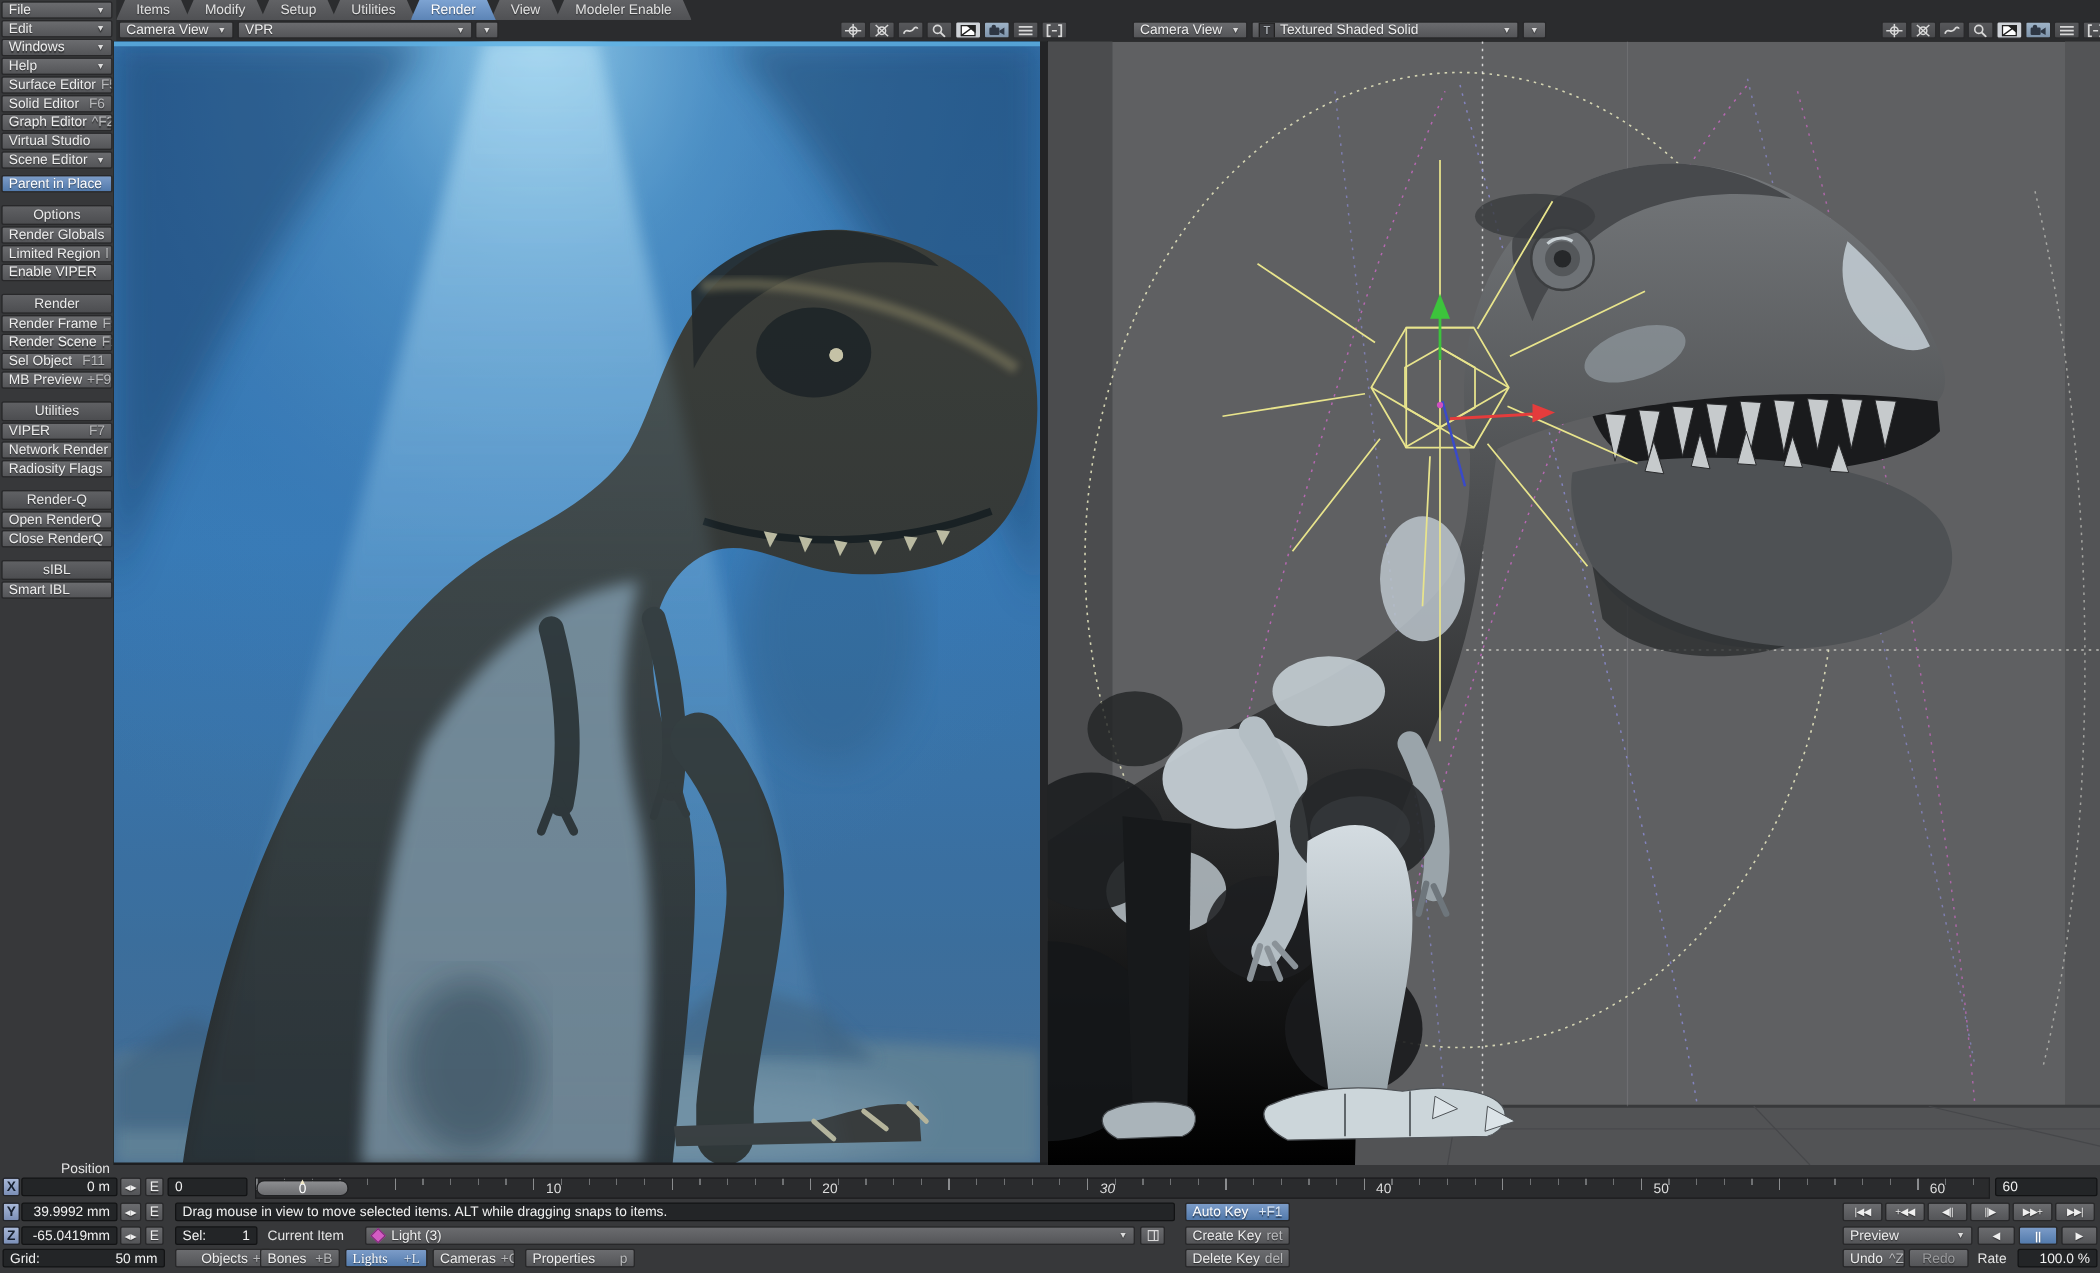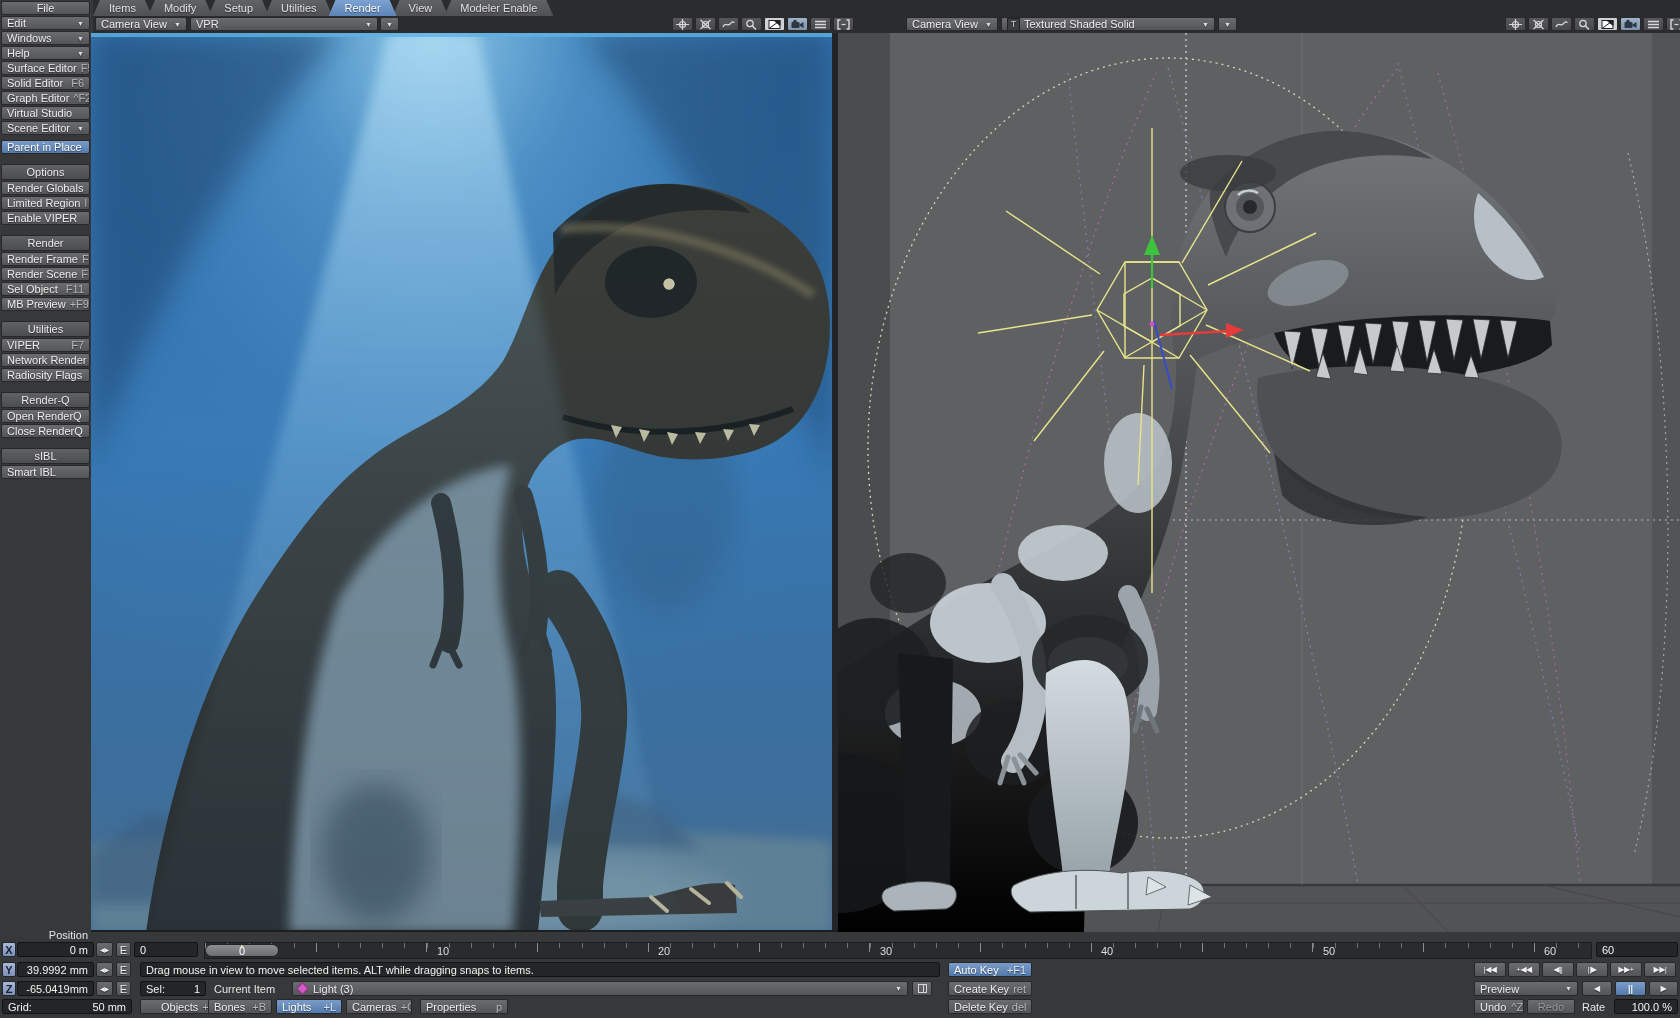"File" div.btn { flex-direction: column -> none }
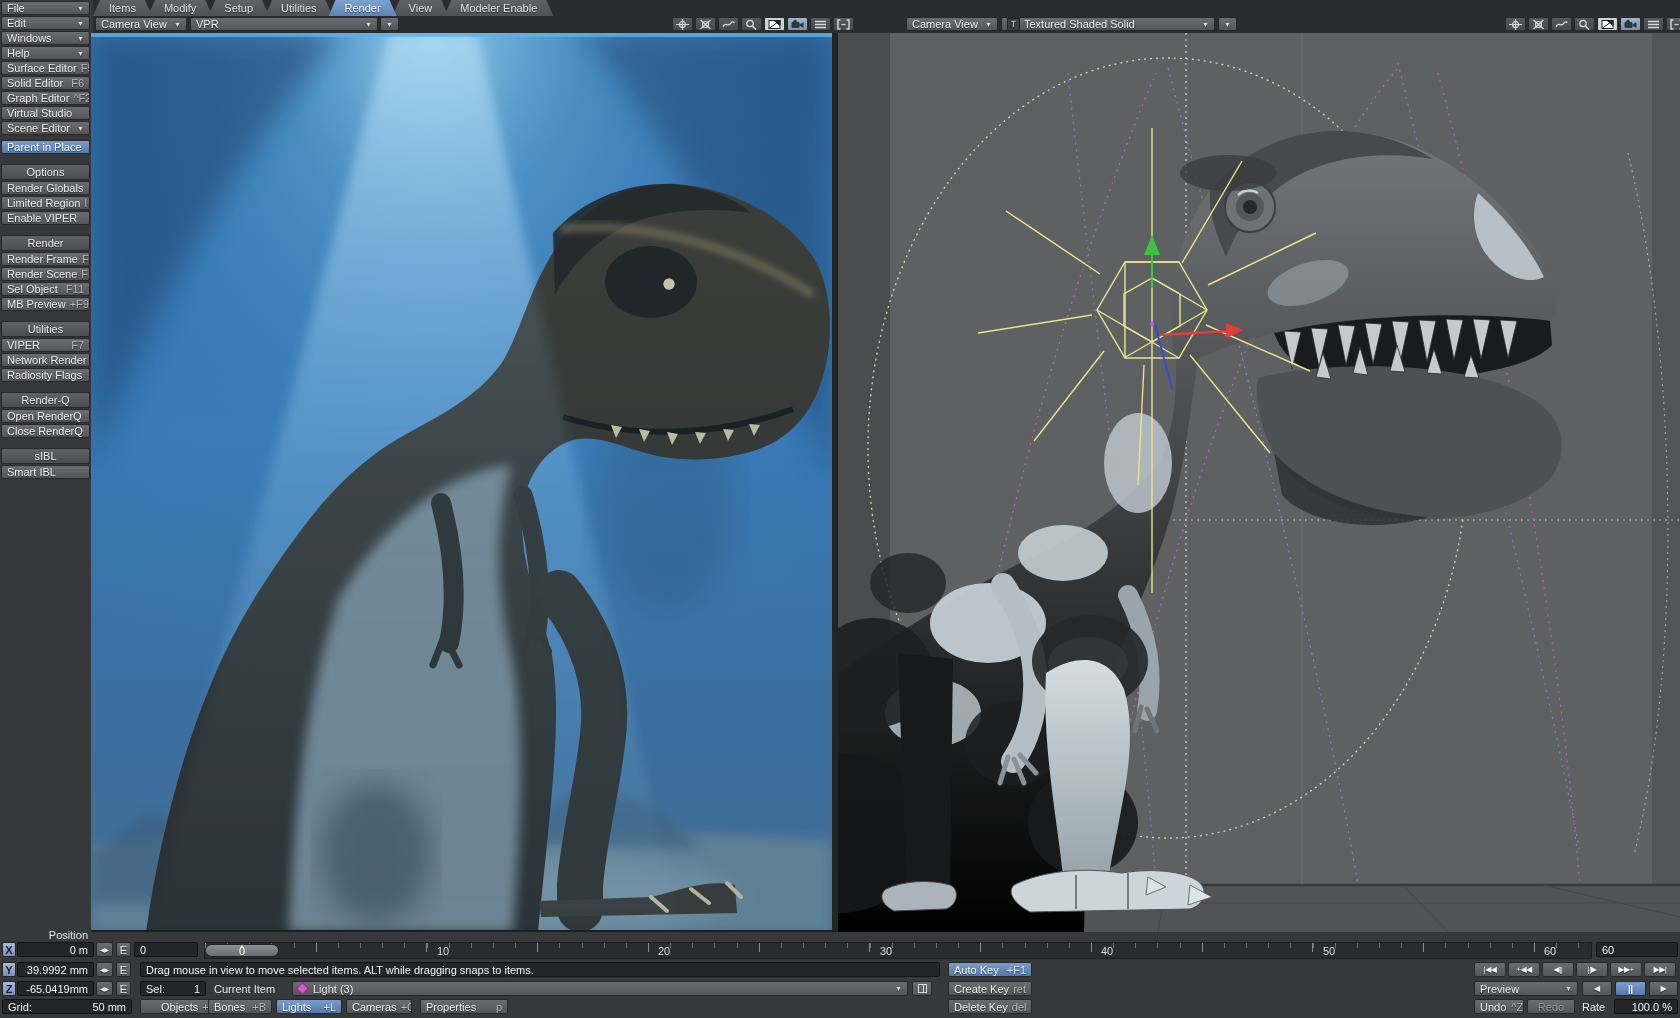"30" span.tlabel { font-style: none -> italic }
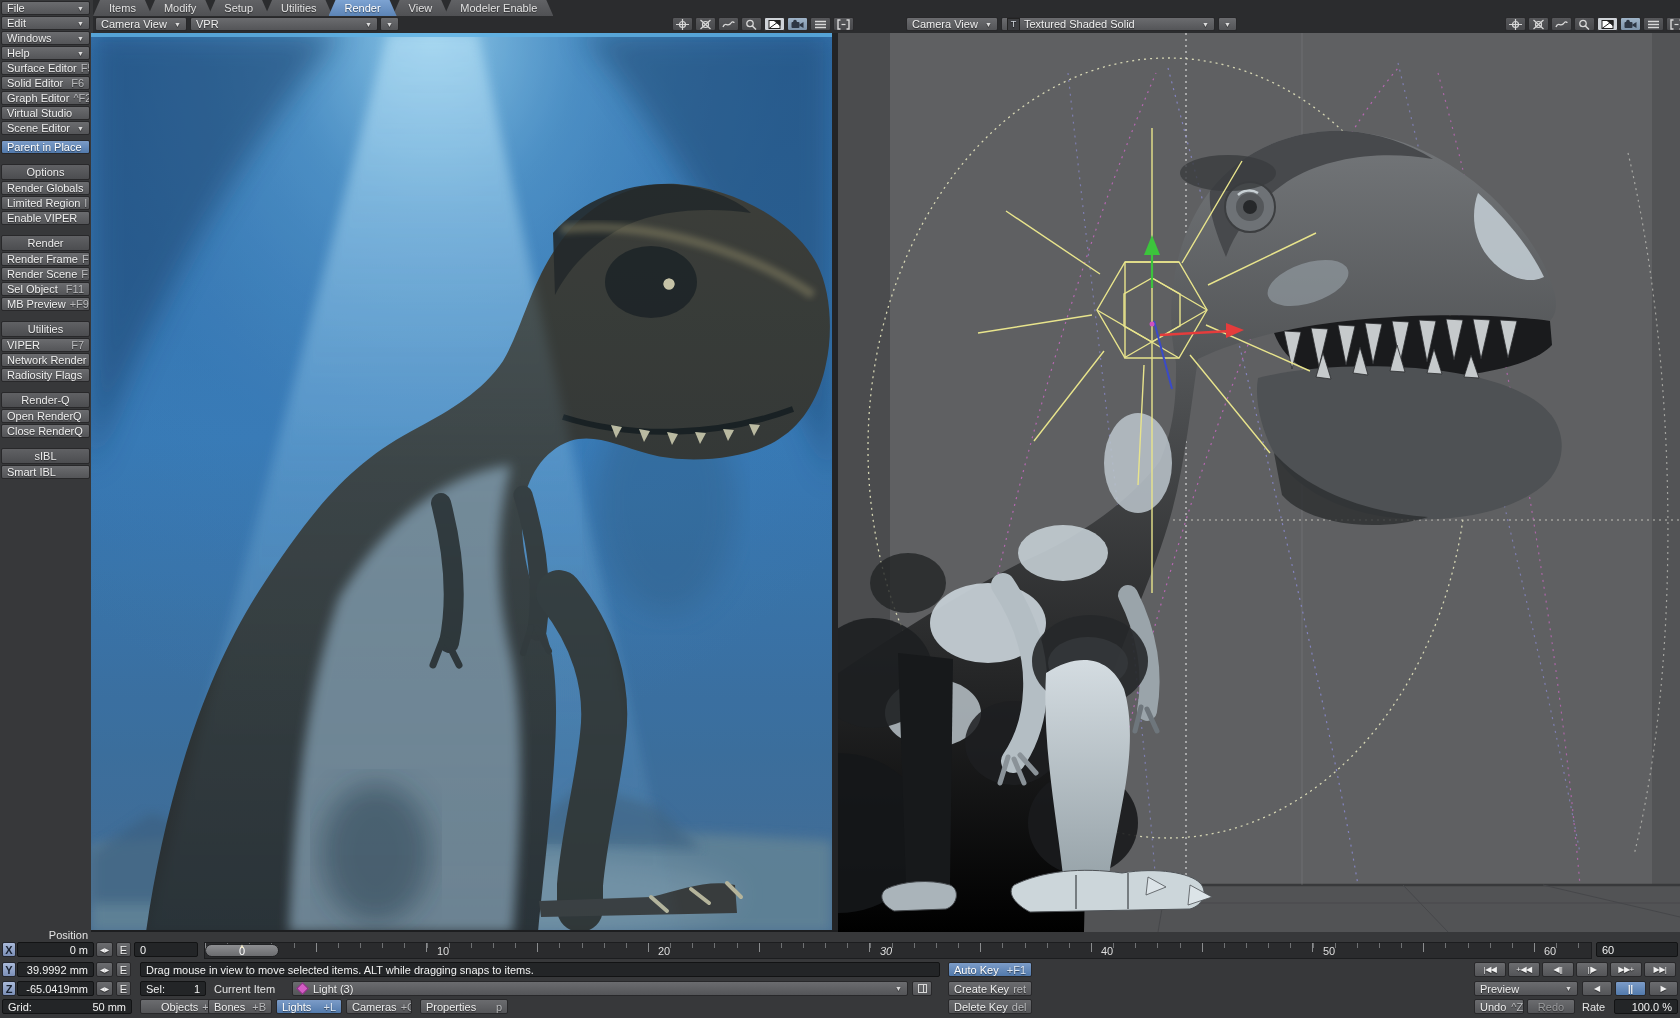"Lights" div.btn { font-family: none -> Liberation Serif, serif }
